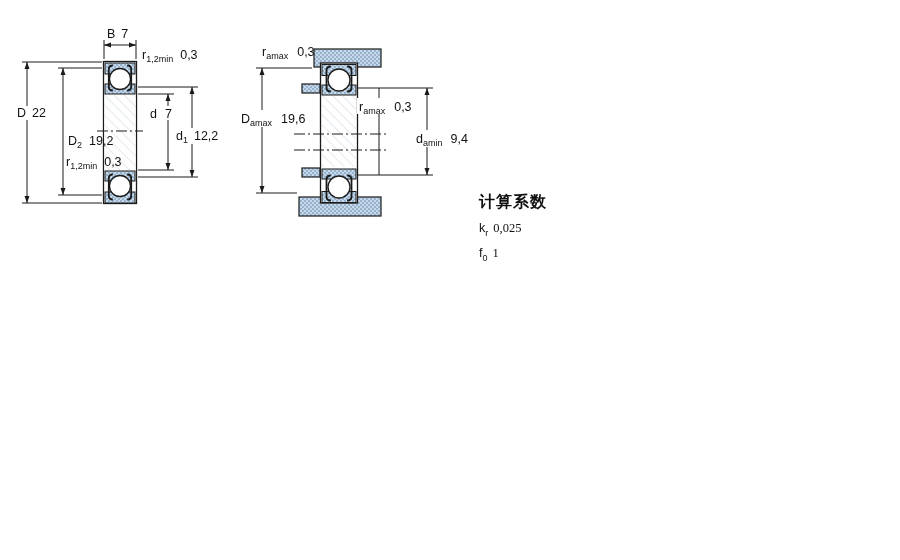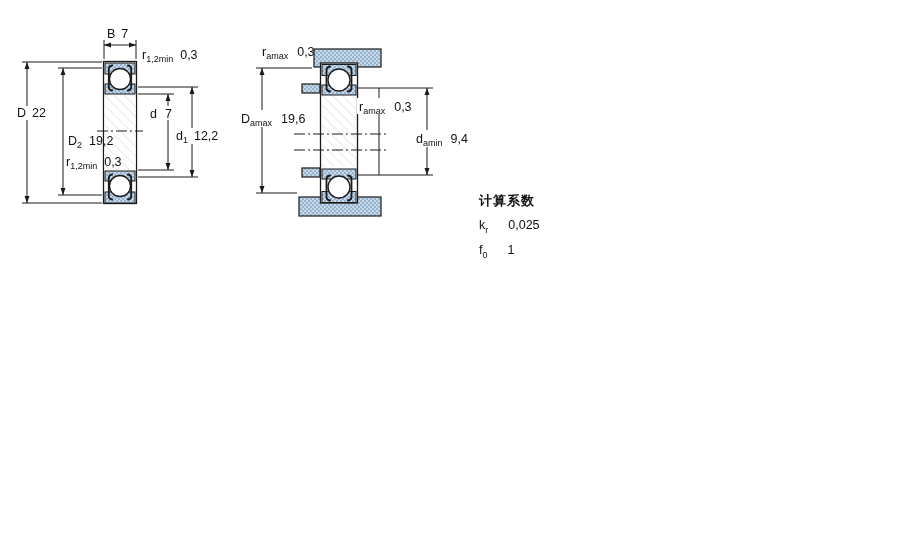"计算系数" #calc-title { font-size: 13px -> 16px }
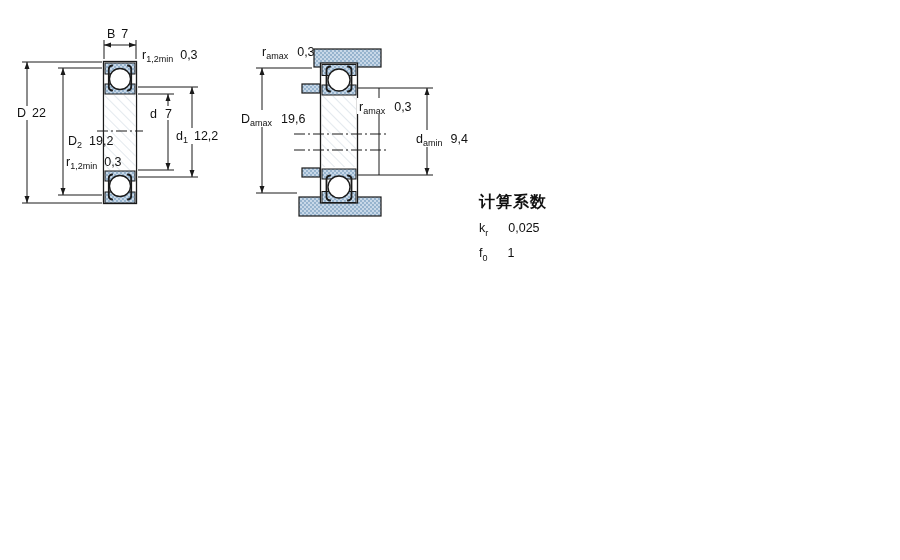"0,025" .calc-val { font-family: none -> Liberation Serif, serif; margin-left: 20px -> 5px }
